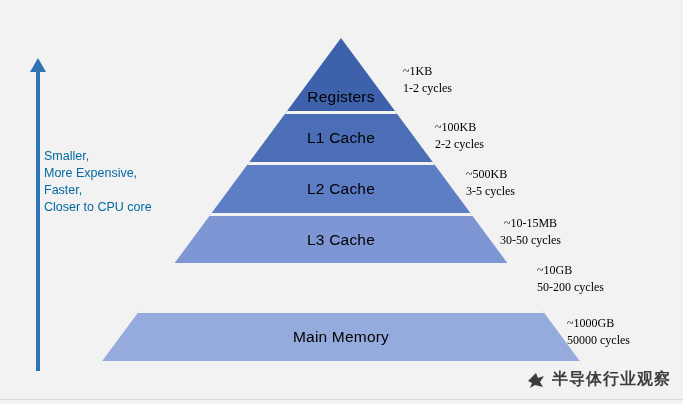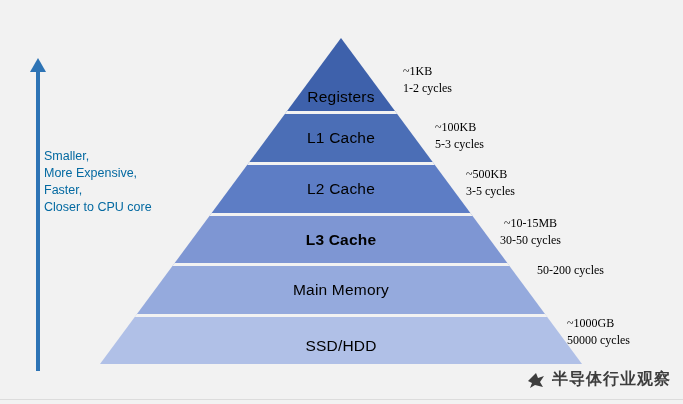"5-3 cycles" div { text: 5-3 -> 2-2 }
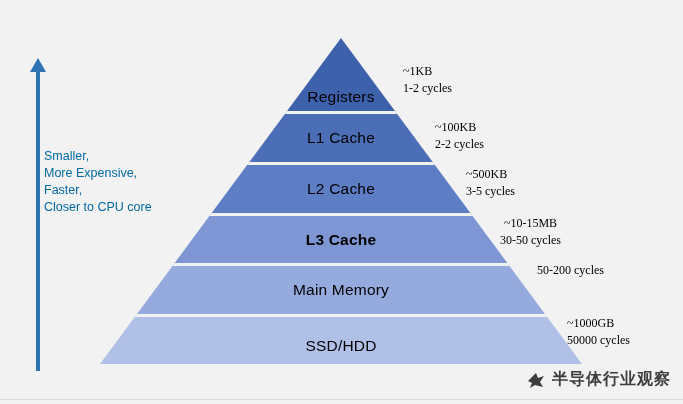"L3 Cache" .band-3 { font-weight: bold -> none }
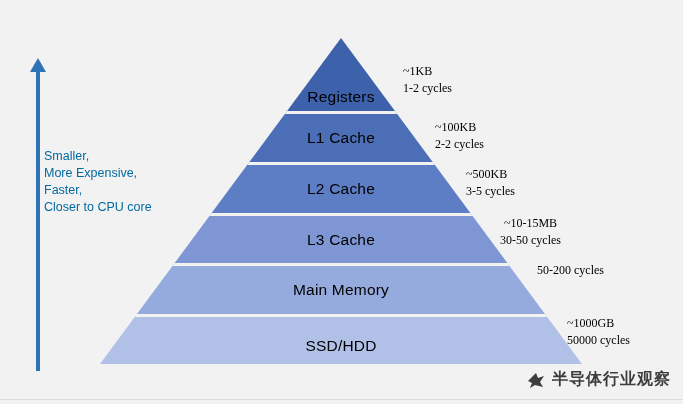"~10GB" div { html: none -> <div>~10GB</div> }
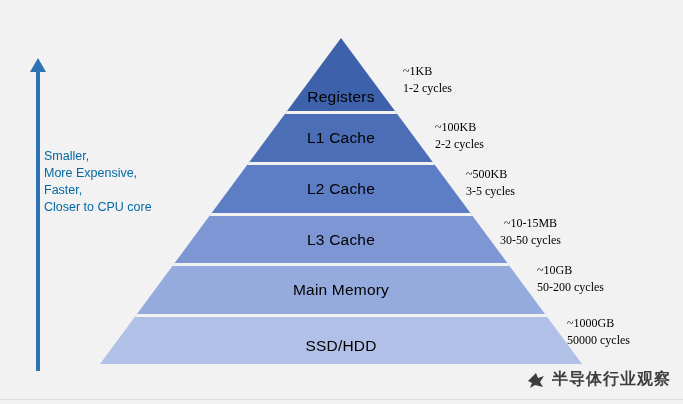"Main Memory" .band-4 { margin-top: none -> 47px }
